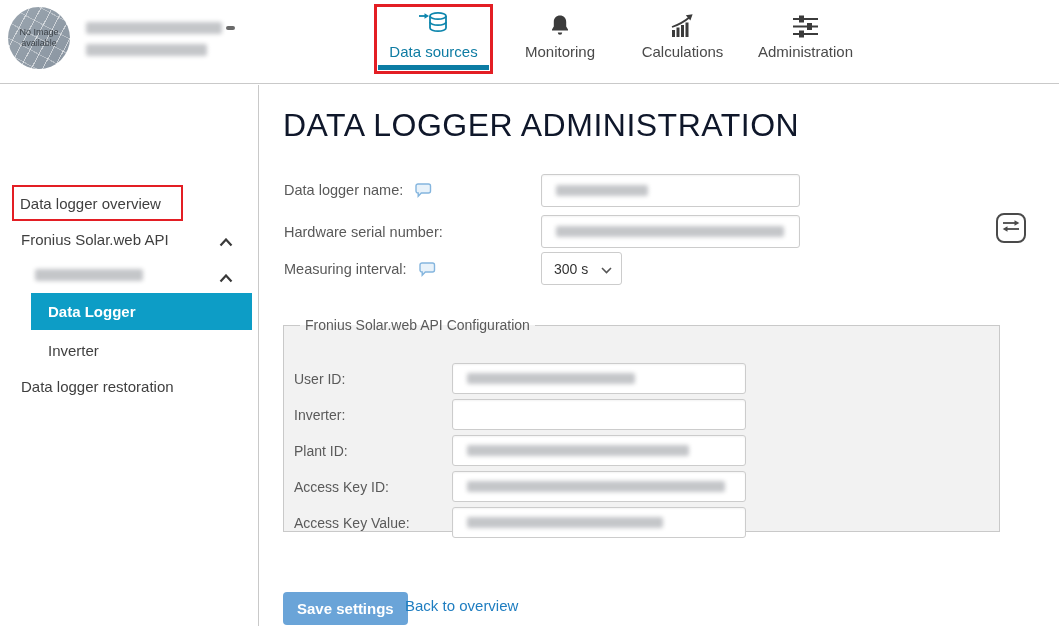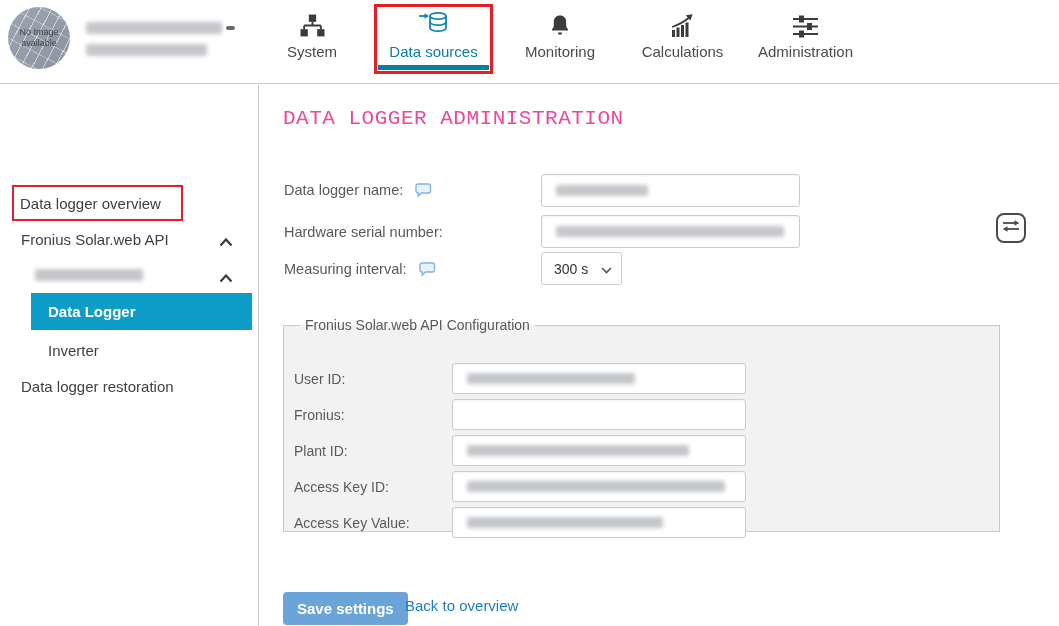"System" div.nav-item { html: <div> <span> <svg> <rect></rect> <path></path> <rect></rect> <rect></rect> </svg> </span> <span>System</span> </div> -> none }
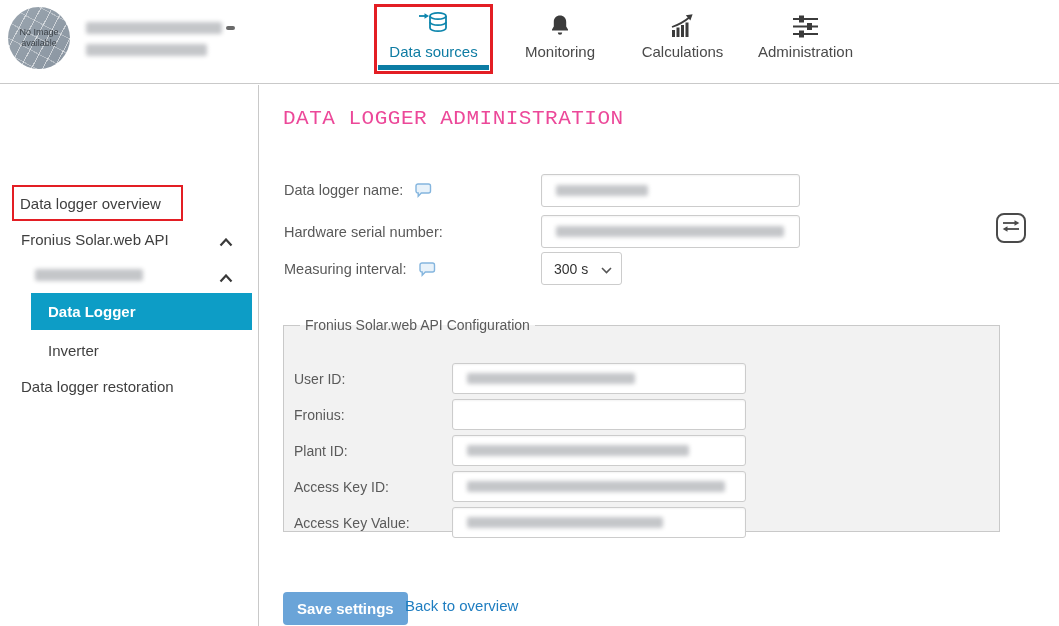"DATA LOGGER ADMINISTRATION" .page-title { color: #ec4899 -> #0f172a; font-family: Liberation Mono, monospace -> none; font-size: 21px -> 32px }
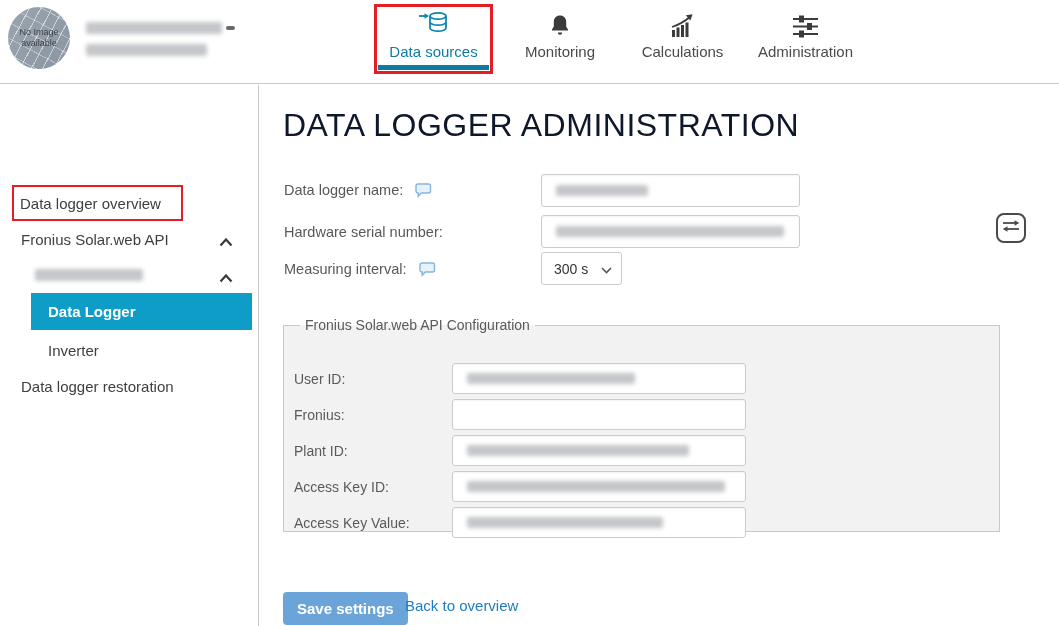"Fronius:" span.fs-label { text: Fronius -> Inverter }
